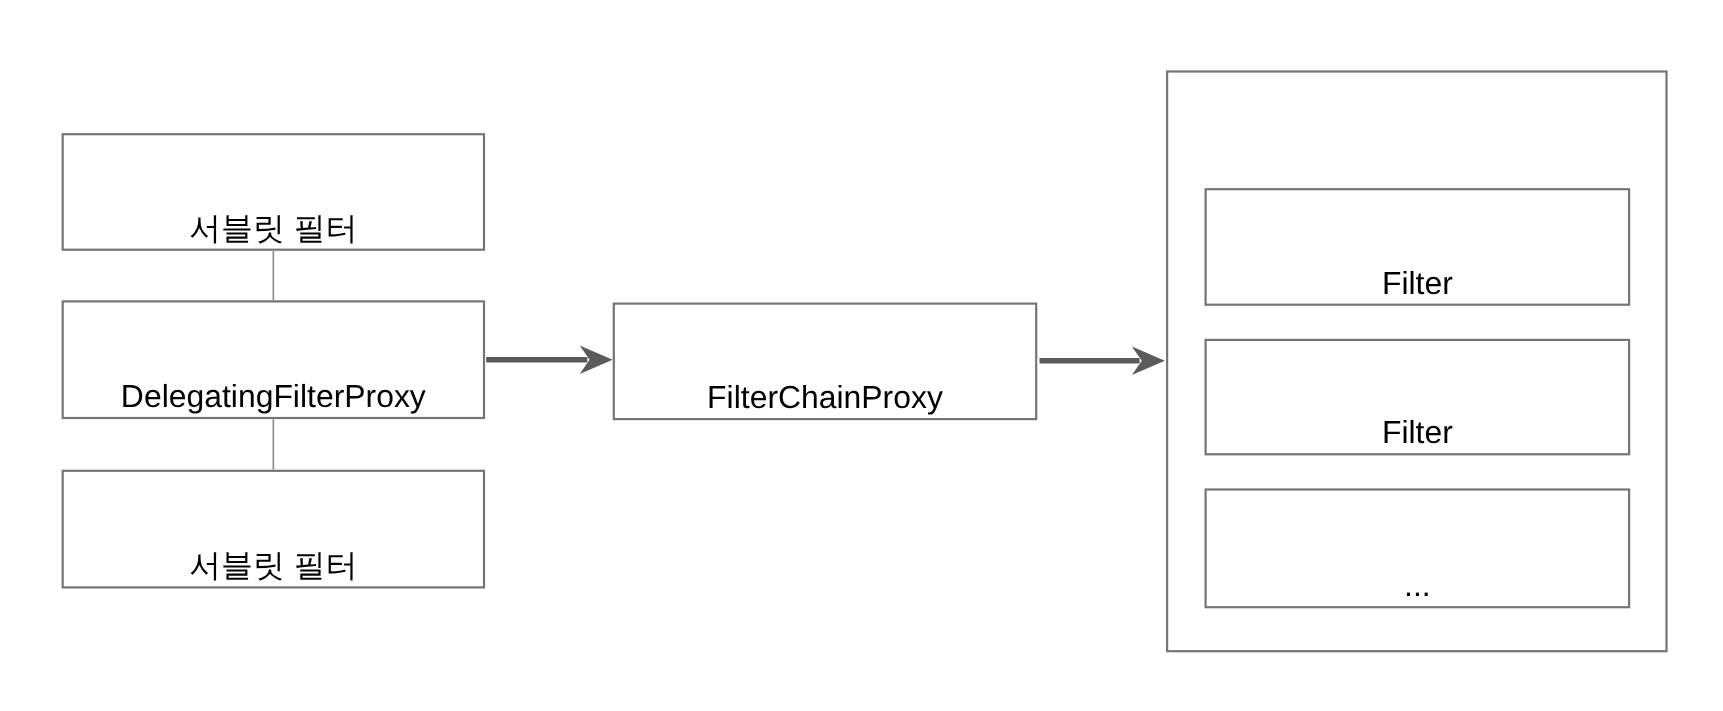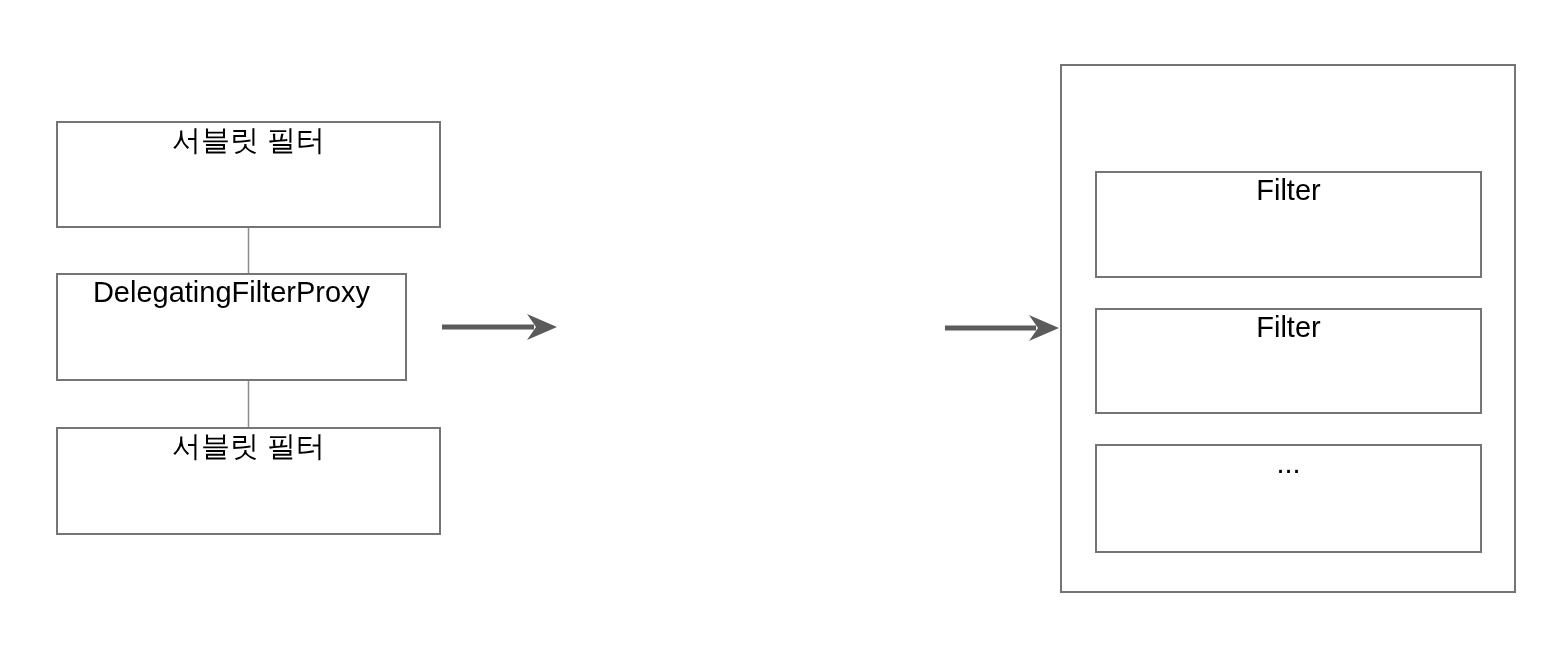"서블릿 필터" .node { align-items: flex-start -> flex-end }
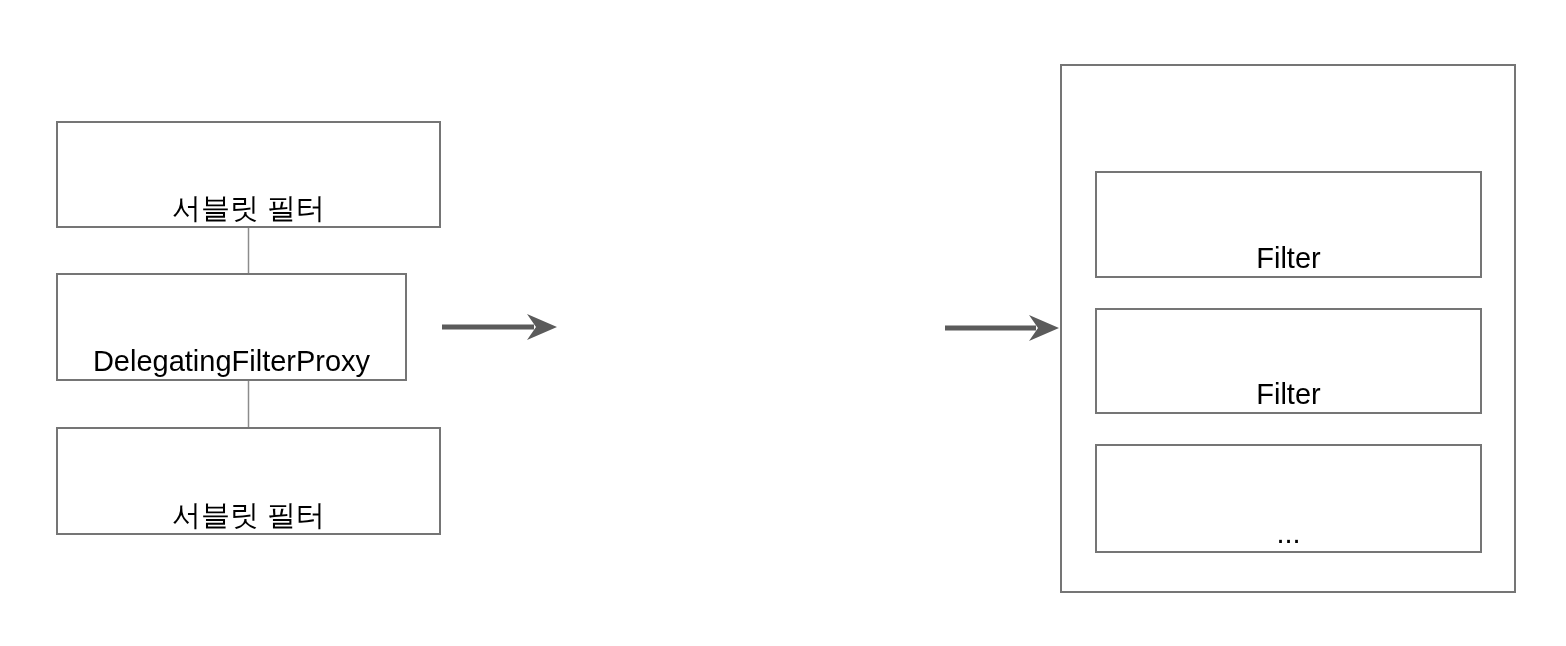"DelegatingFilterProxy" .n-delegating { width: 351px -> 385px }
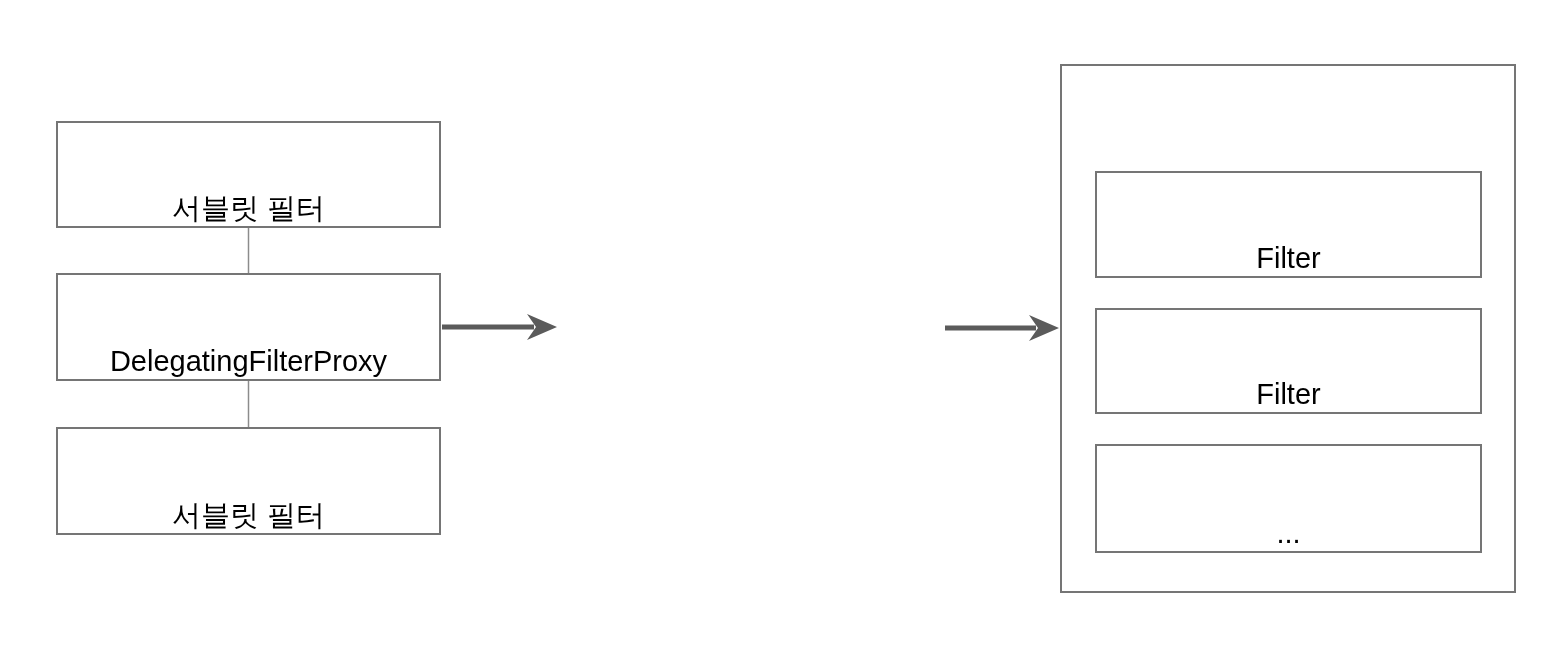"FilterChainProxy" div.node { html: none -> <div> <span>FilterChainProxy</span> </div> }
